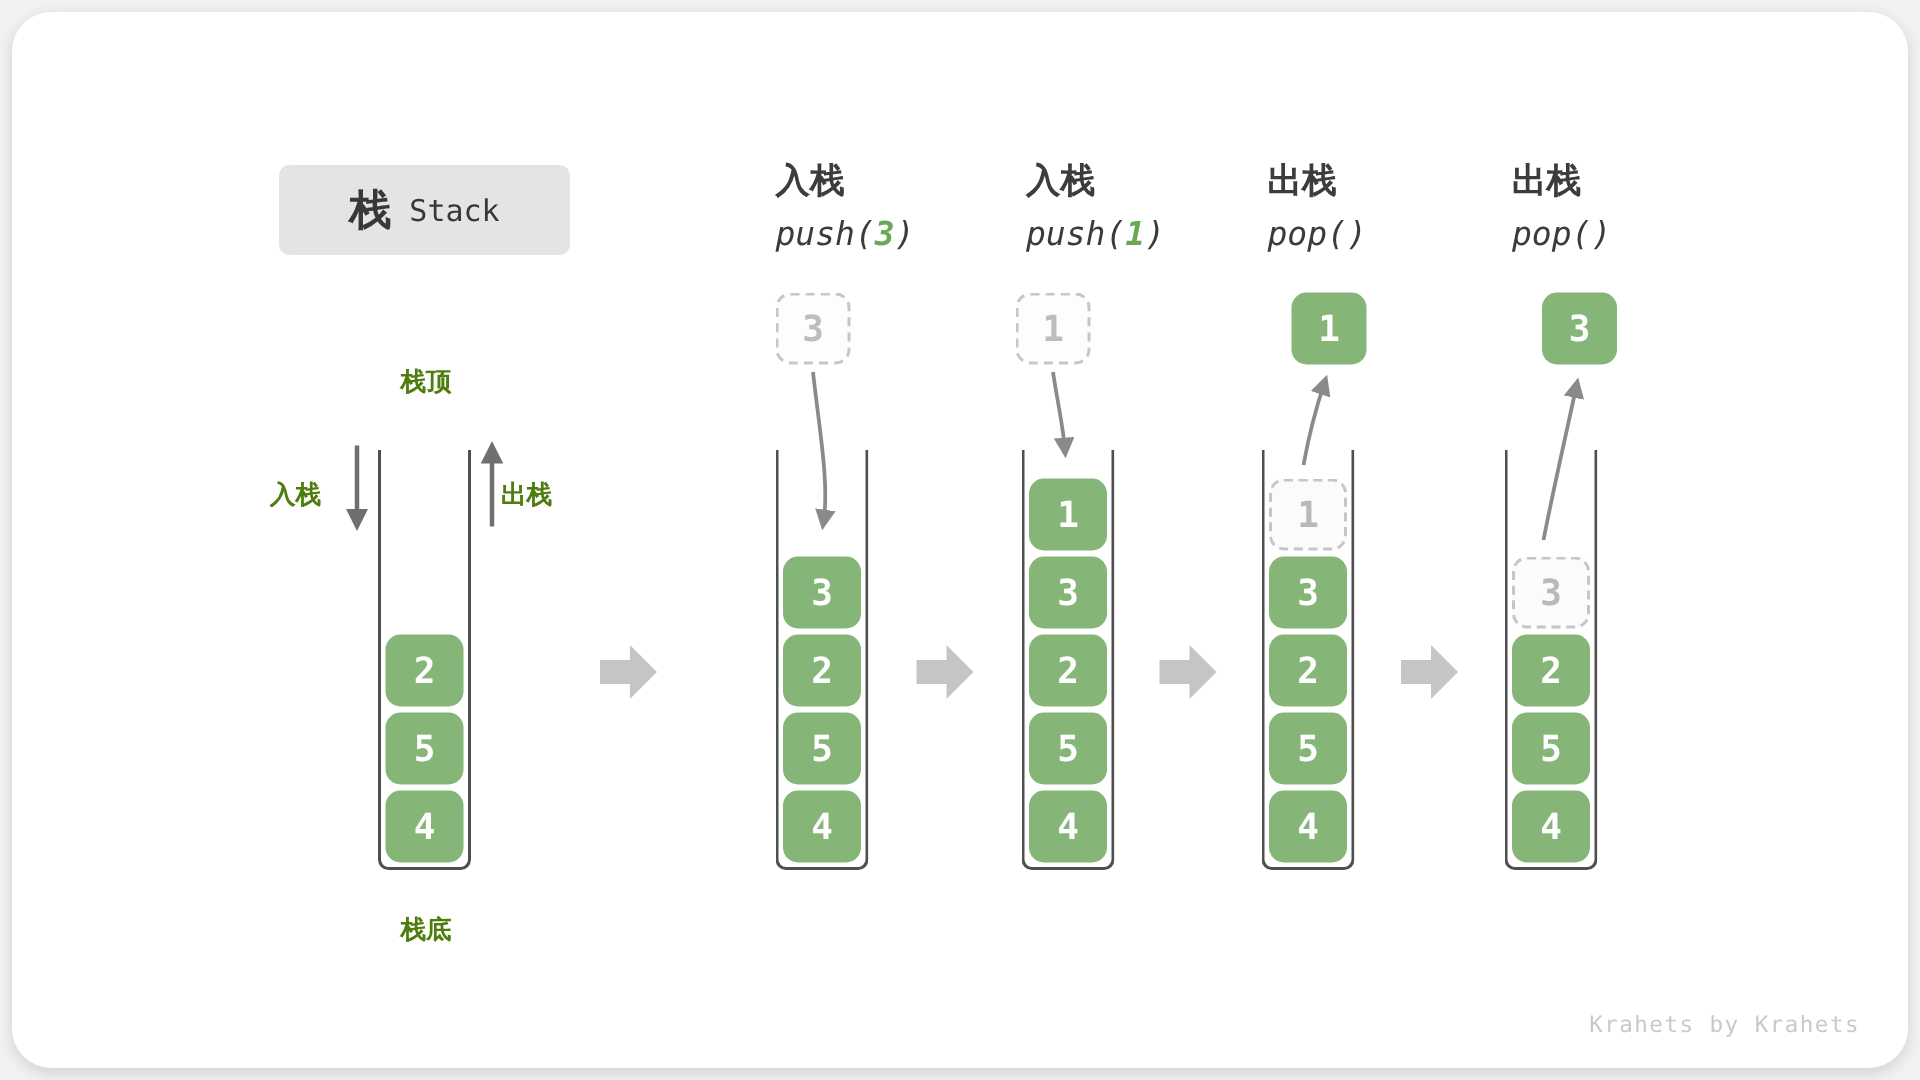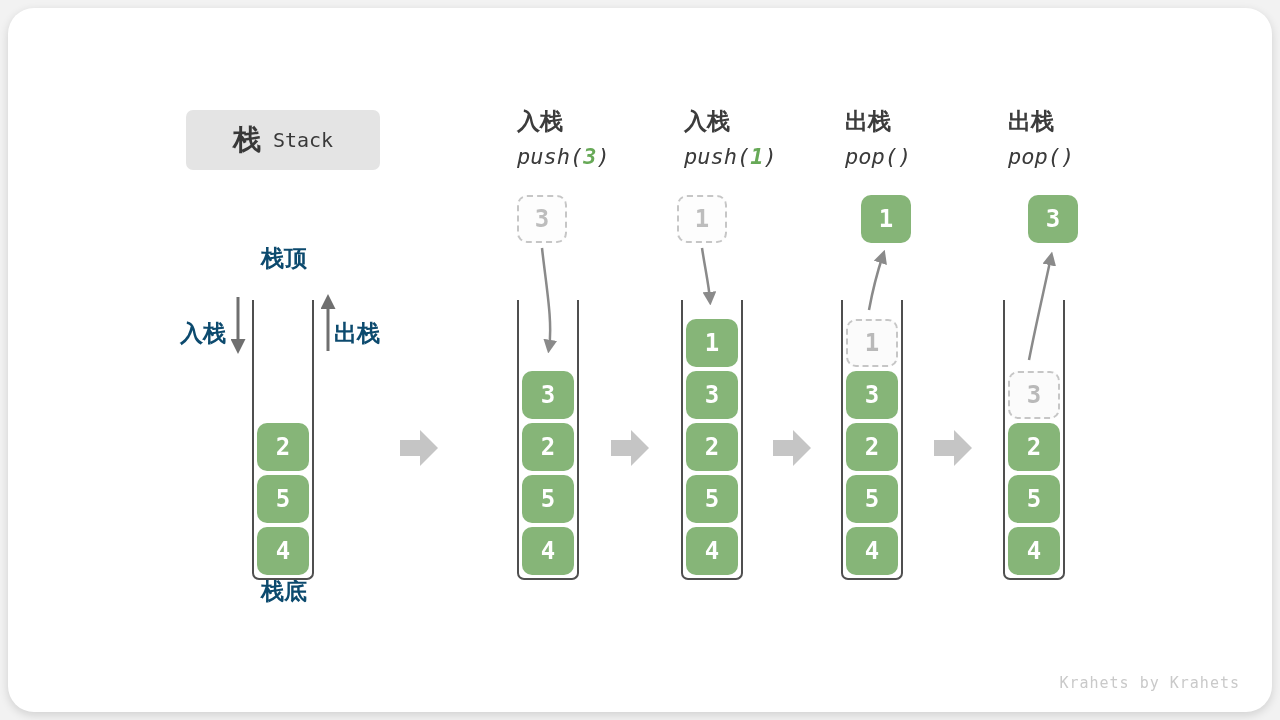"栈顶" .zh-label { color: #0c4a6e -> #4d7c0f; font-size: 23px -> 17px }
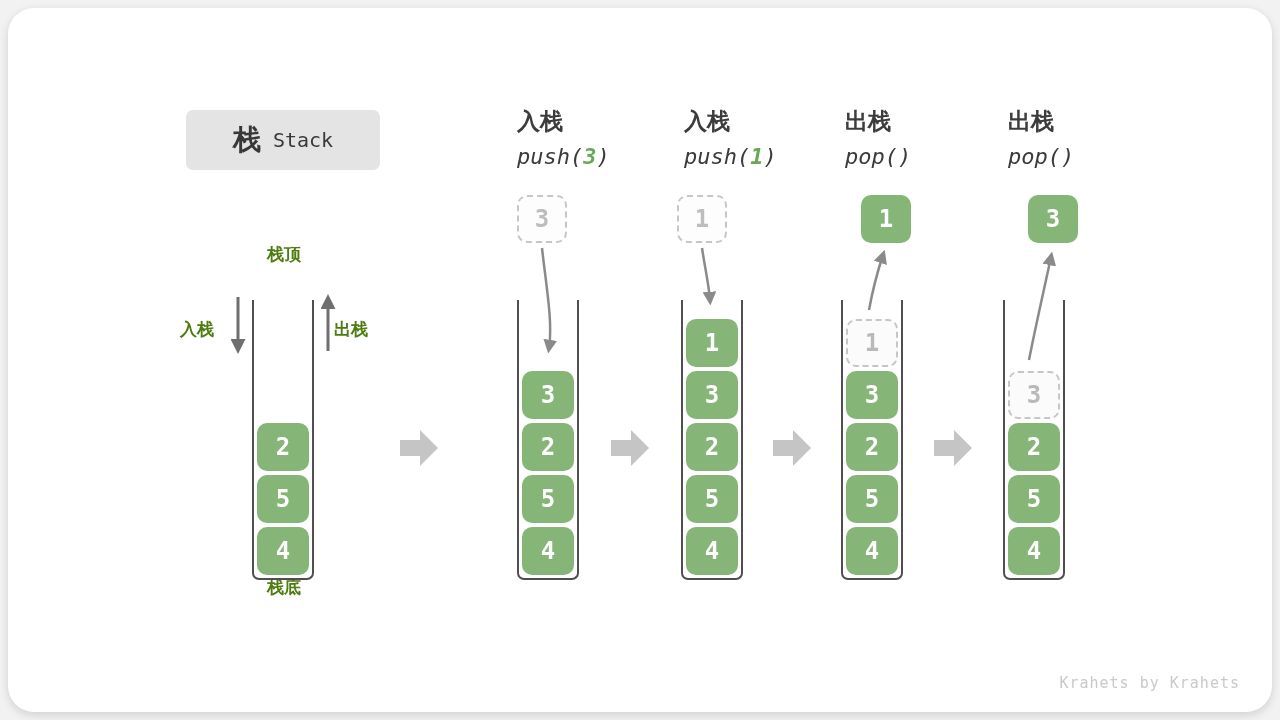"栈底" div.zh-label { top: 576px -> 608px }
